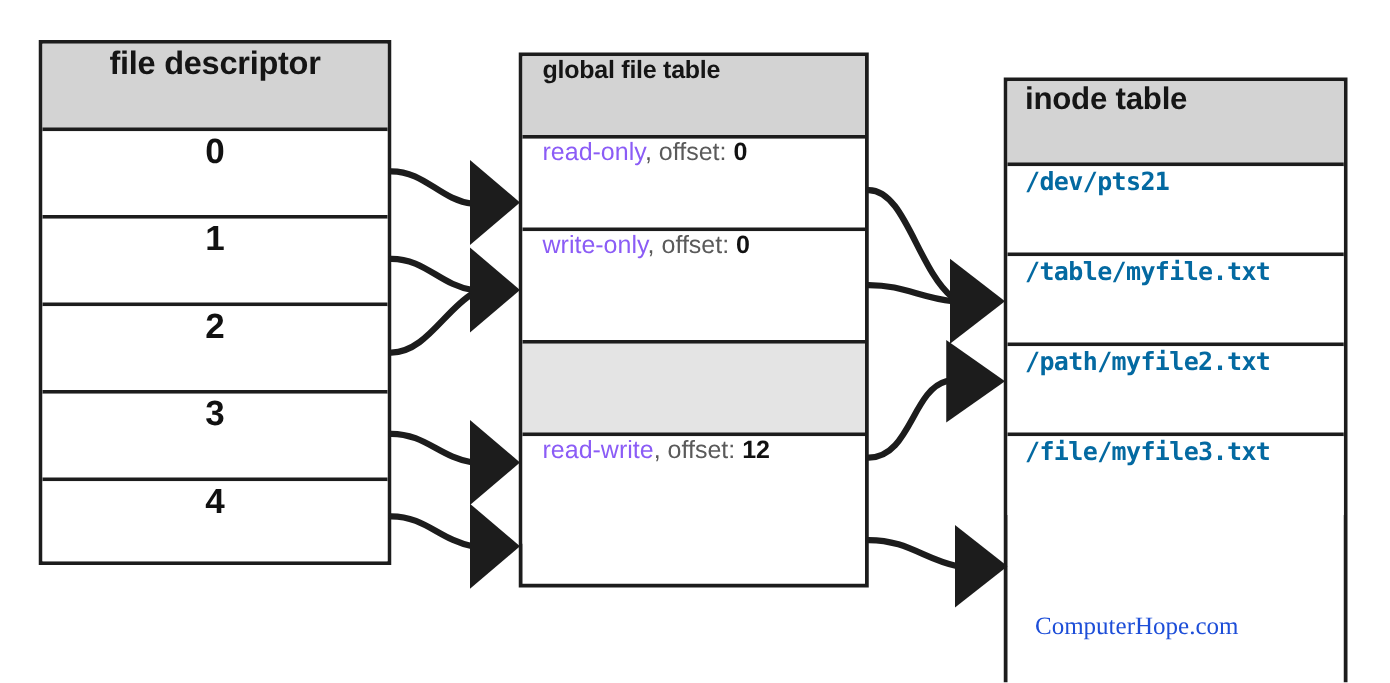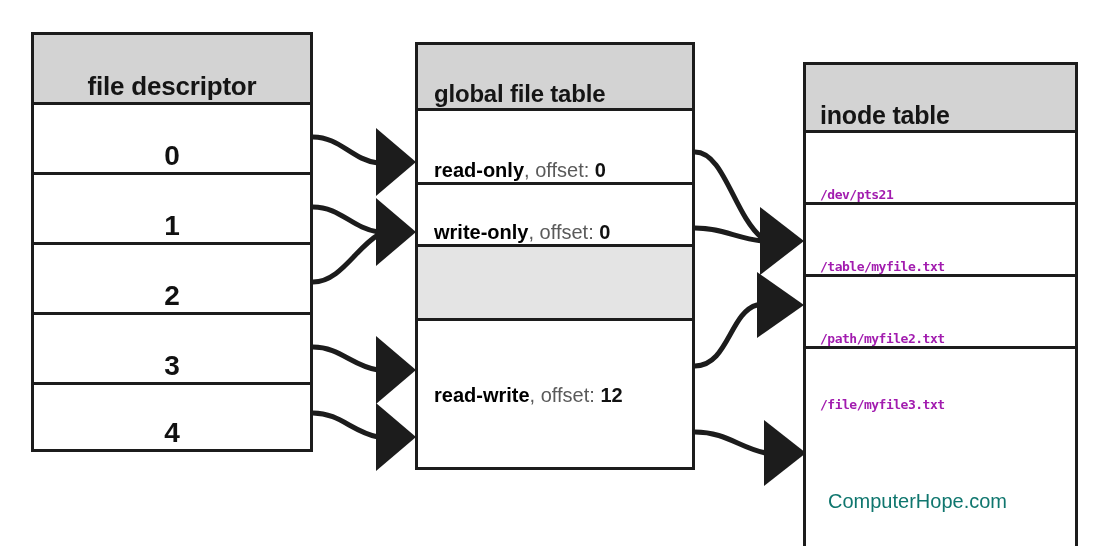"file descriptor" .cell { align-items: flex-end -> flex-start }
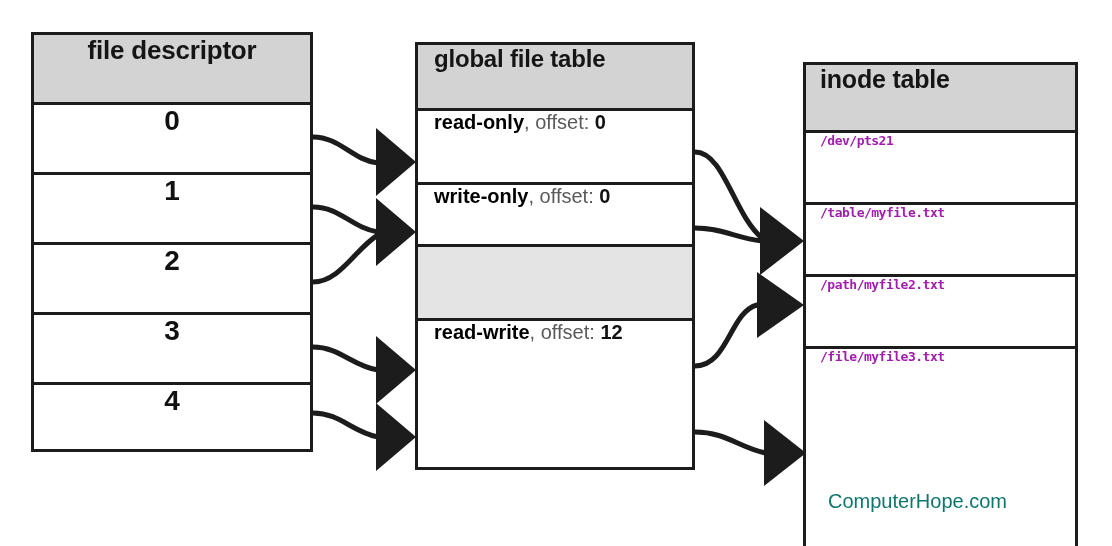"global file table" #gft-table .hdr { font-size: 24px -> 20px }
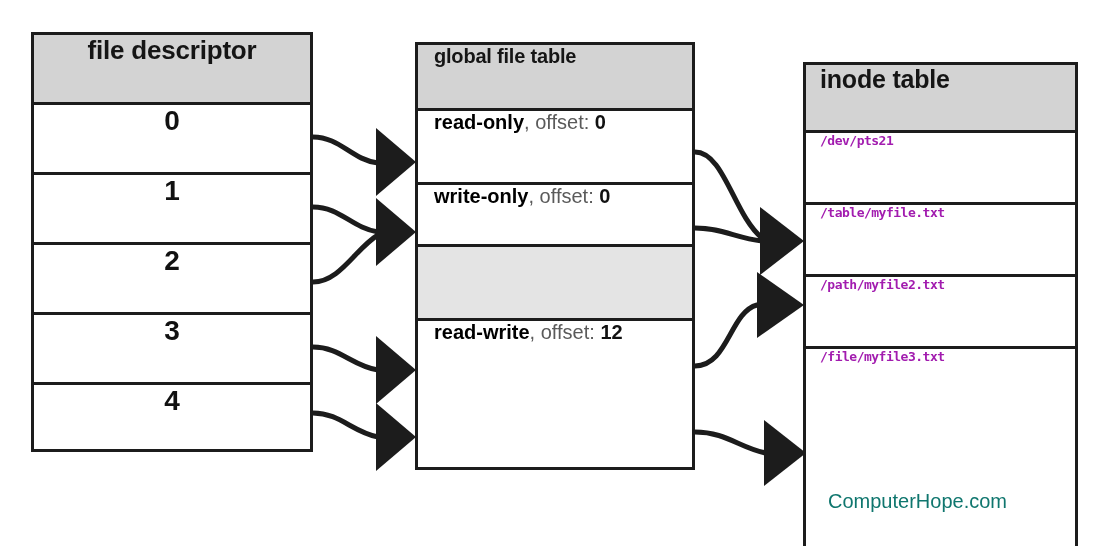"read-only" .gft-text .mode { color: #000000 -> #8b5cf6; font-weight: bold -> normal }
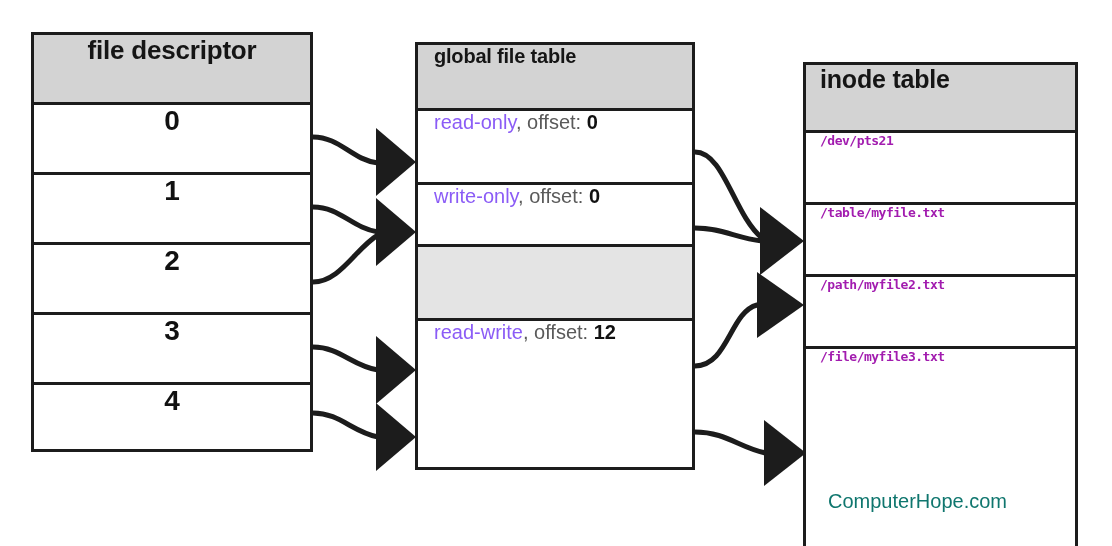"/dev/pts21" .inode-path { color: #a21caf -> #0369a1; font-size: 13px -> 20px }
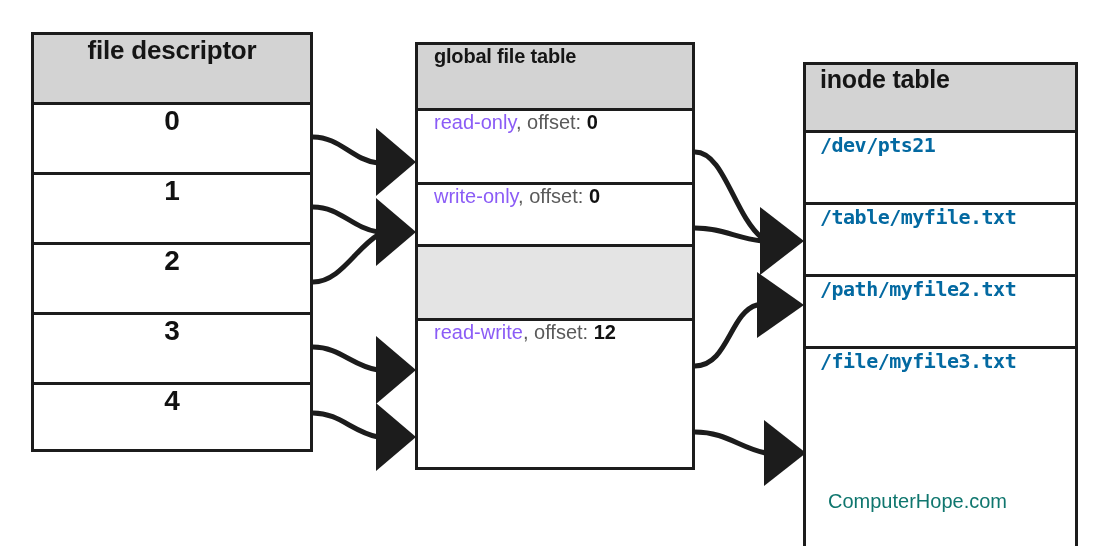"write-only, offset: 0" div.cell { height: 62px -> 90px }
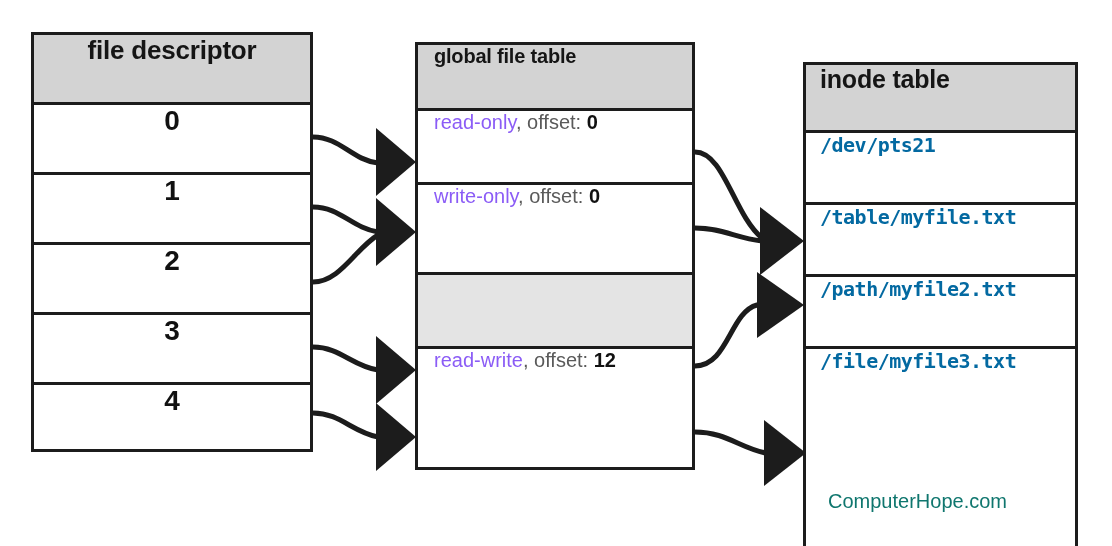"ComputerHope.com" #watermark { color: #0f766e -> #1d4ed8; font-family: Liberation Sans, sans-serif -> Liberation Serif, serif }
